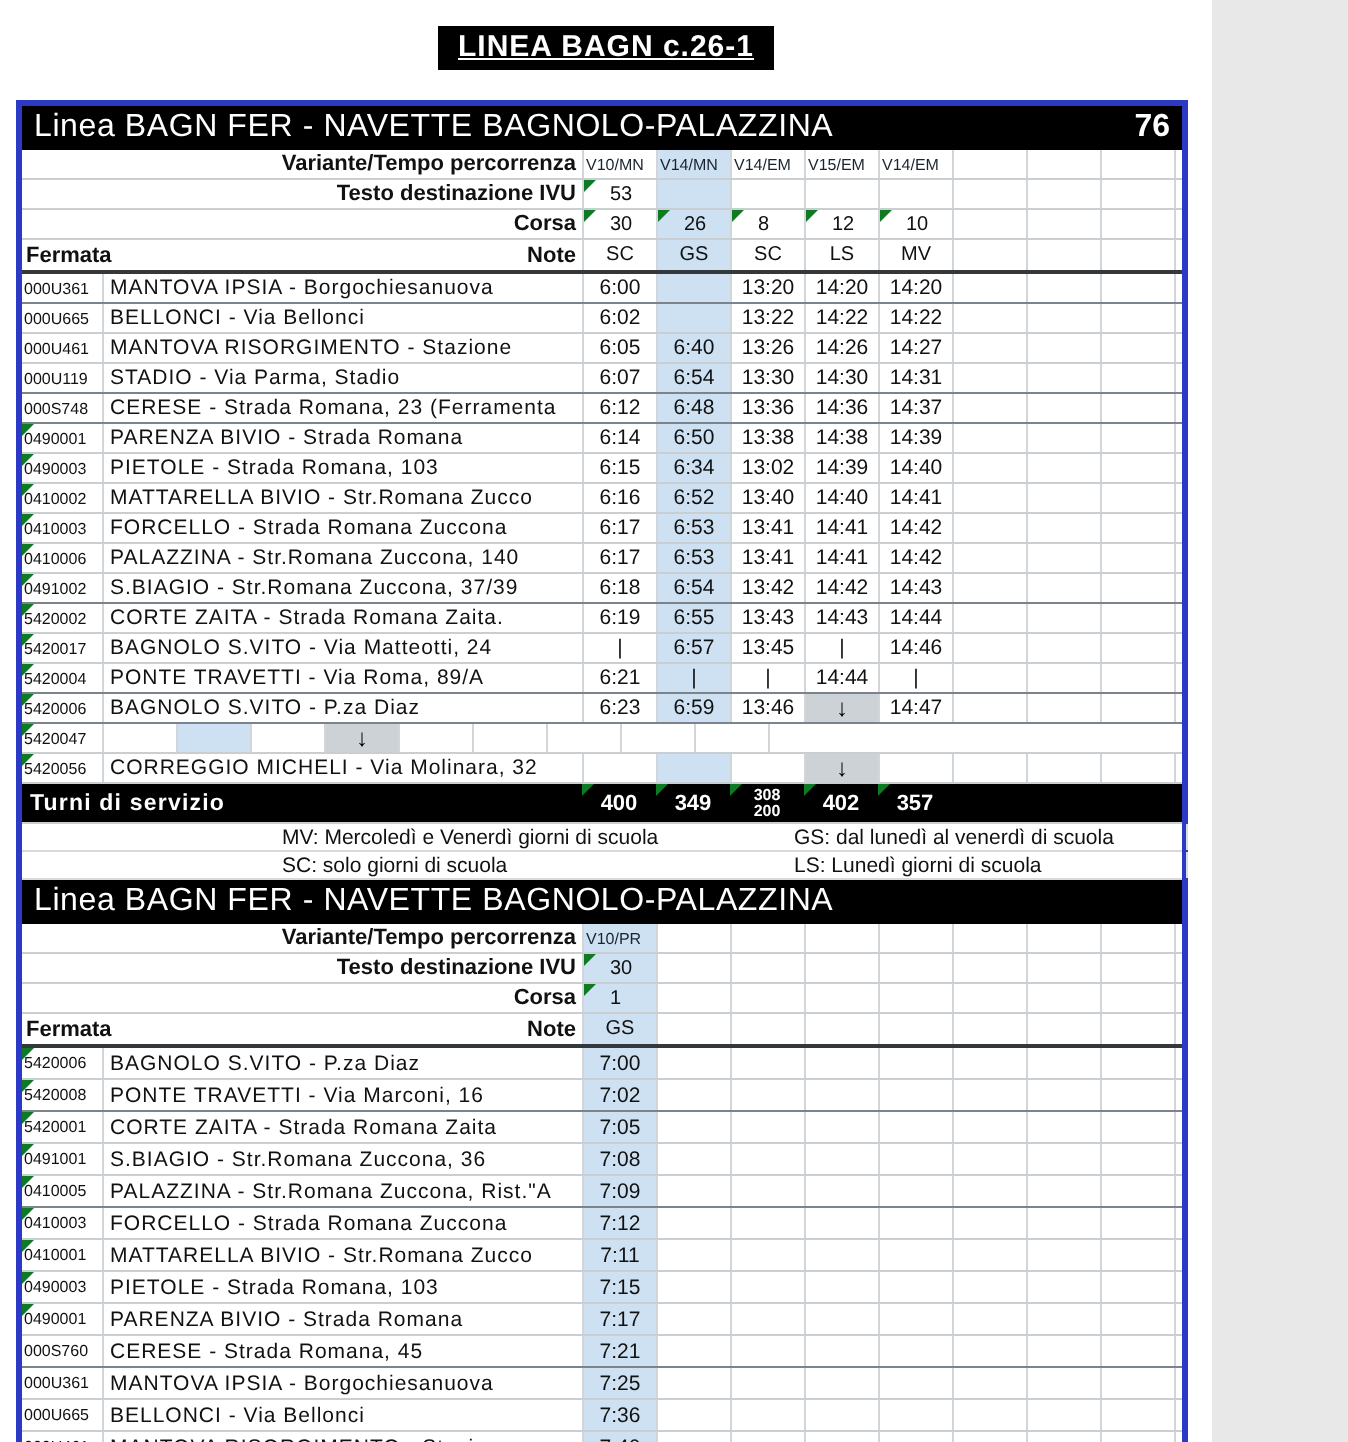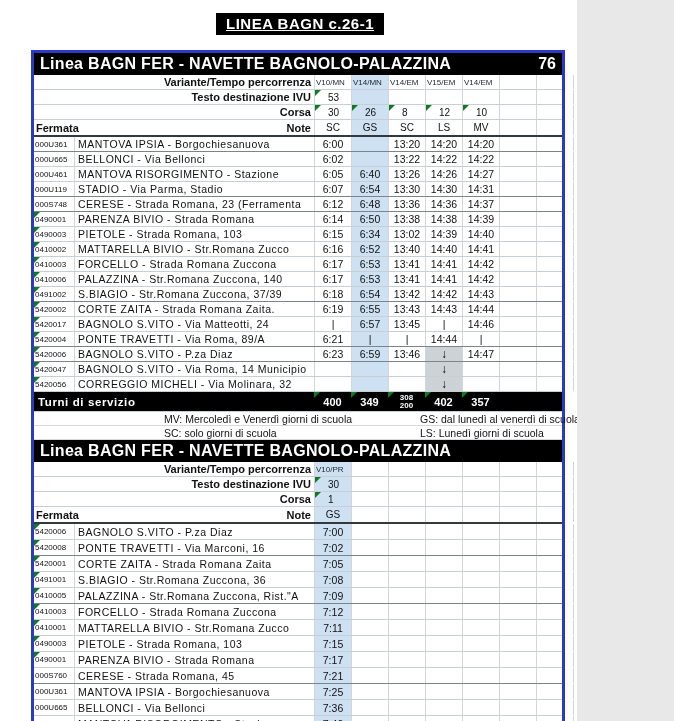"LINEA BAGN c.26-1" .page { padding-left: 23px -> none; width: 554px -> 606px }
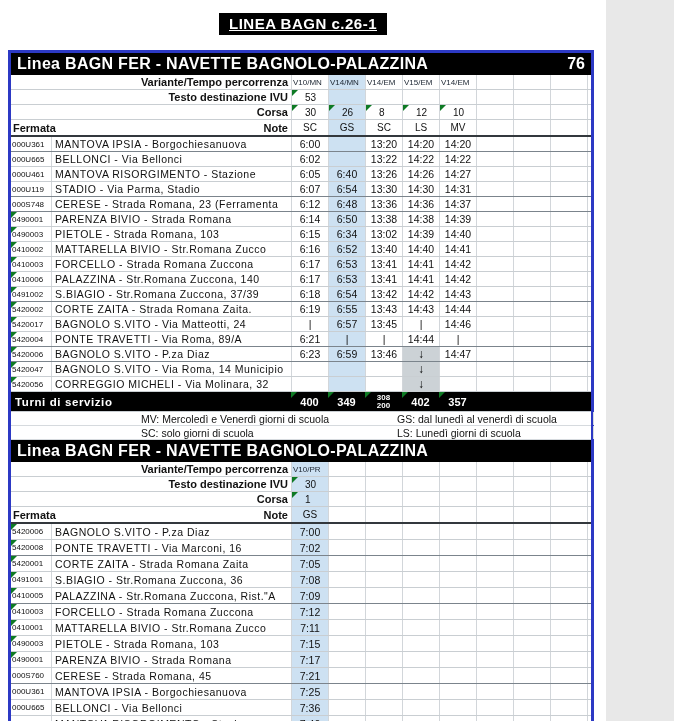"Linea BAGN FER - NAVETTE" .hdrbar .ht { font-weight: bold -> normal }
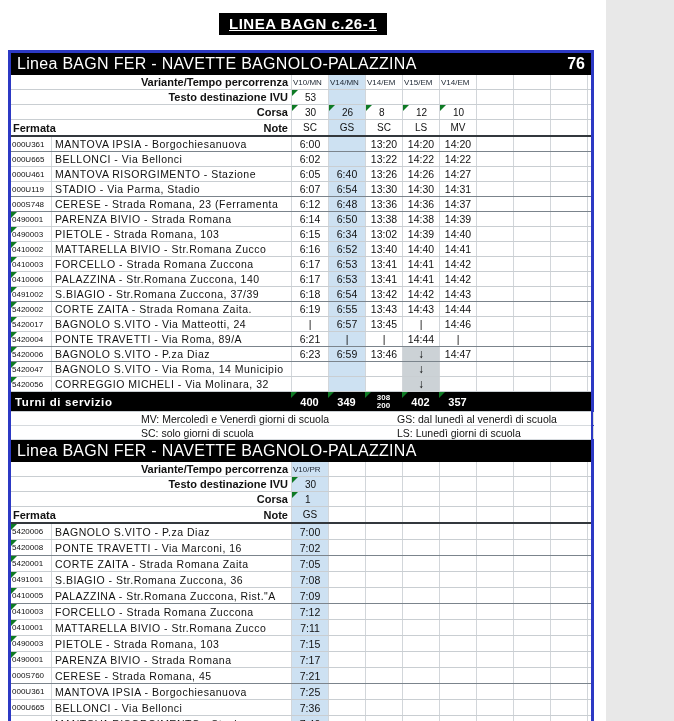"BAGNOLO S.VITO - Via Roma," div.cell { html: <div> <span>BAGNOLO S.VITO - Via Roma, 14 Municipio</span> </div> -> none }
